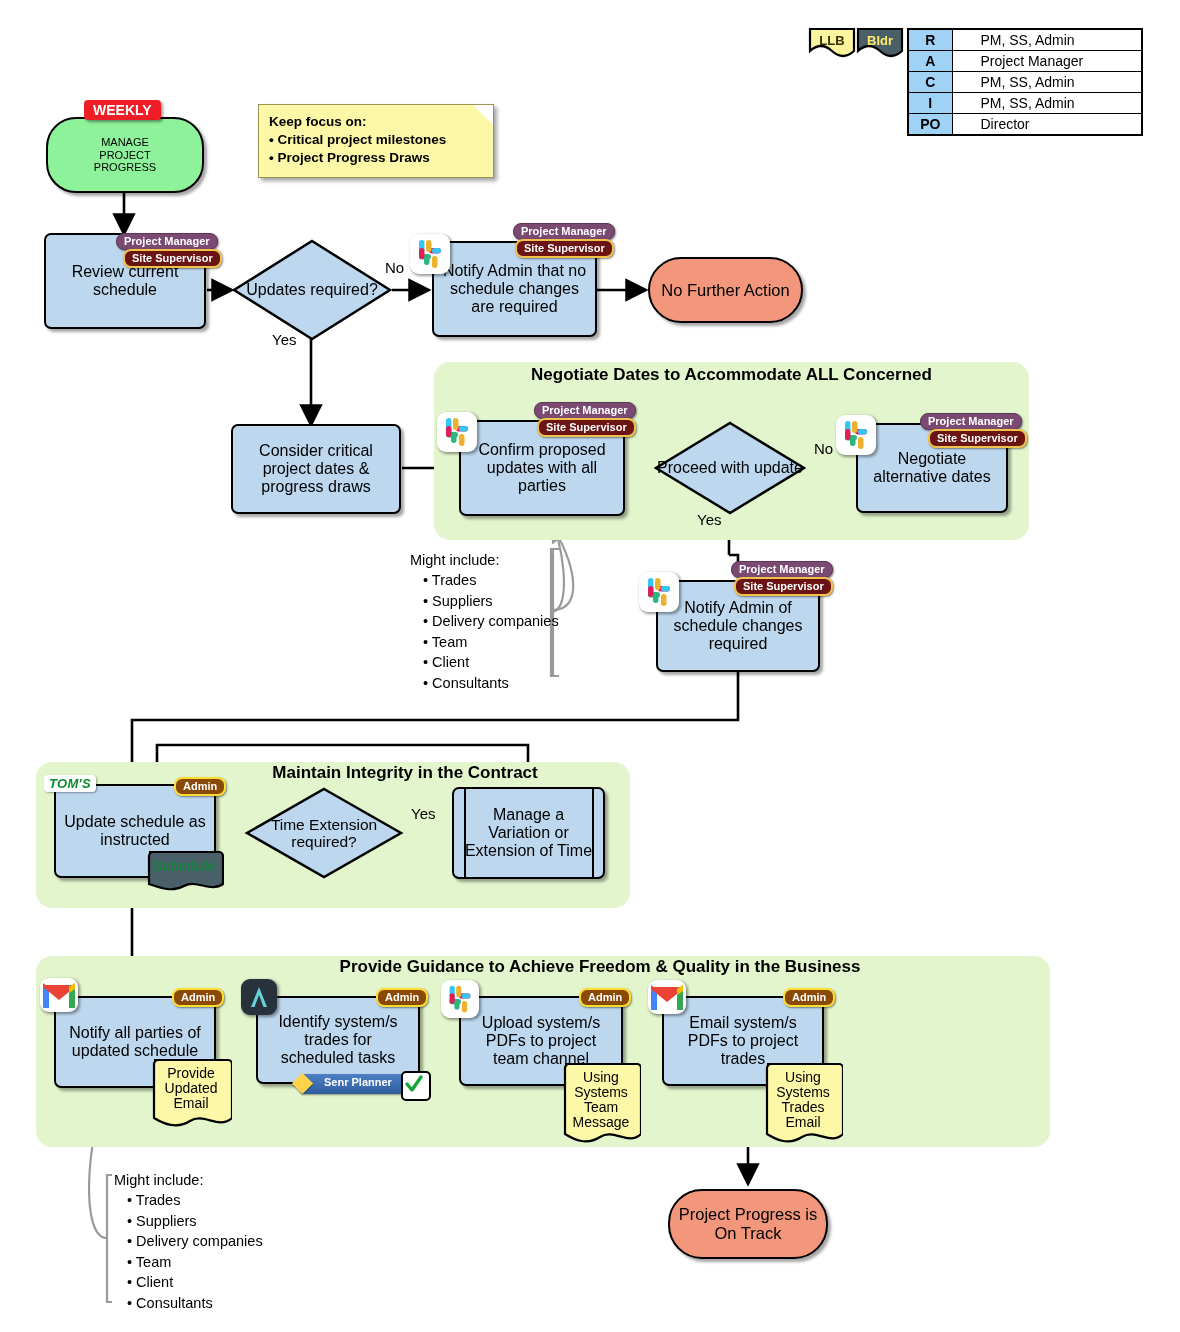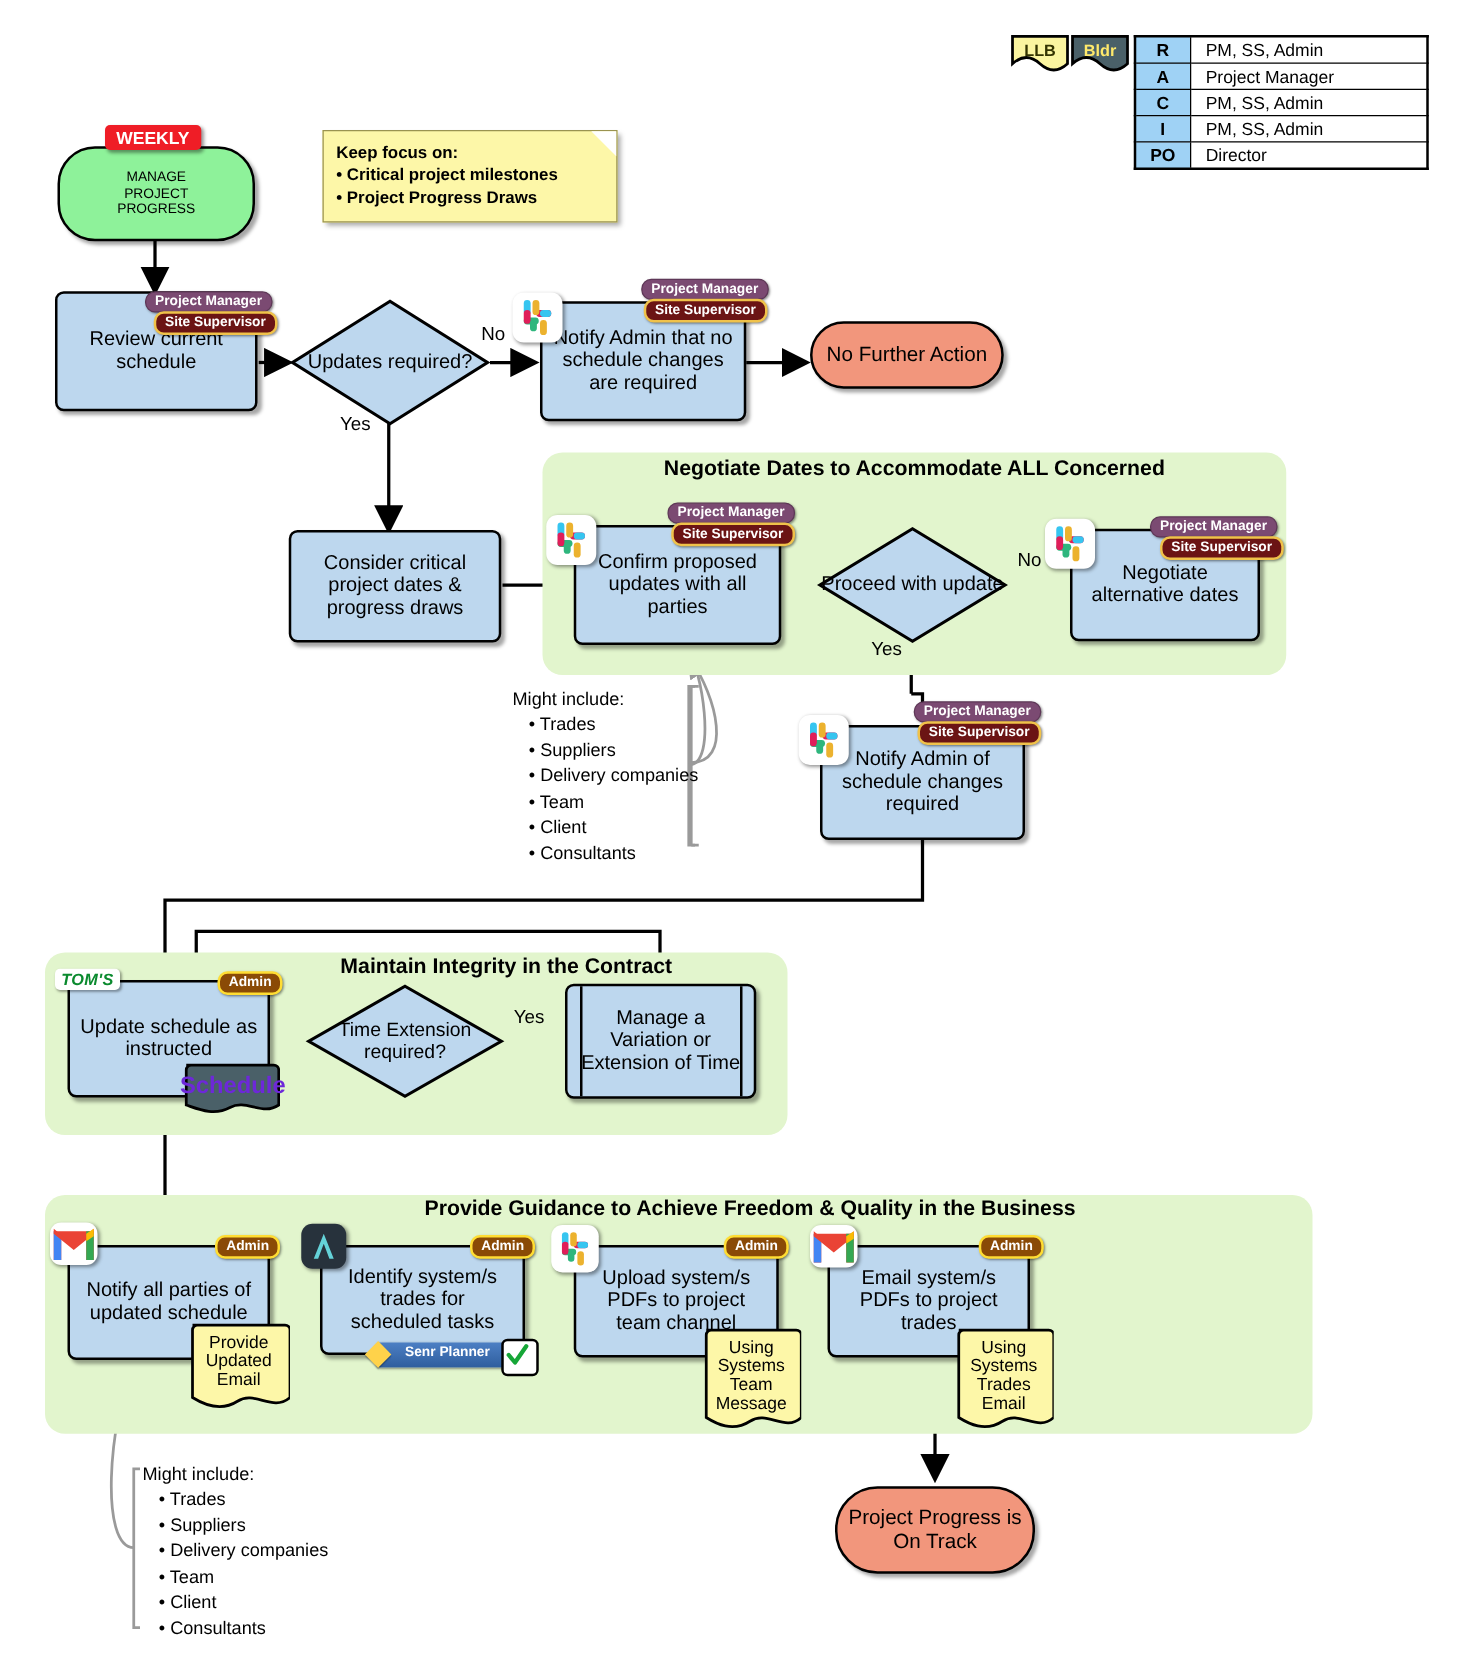"PM, SS, Admin" .raci td.v { padding-left: 12px -> 28px }
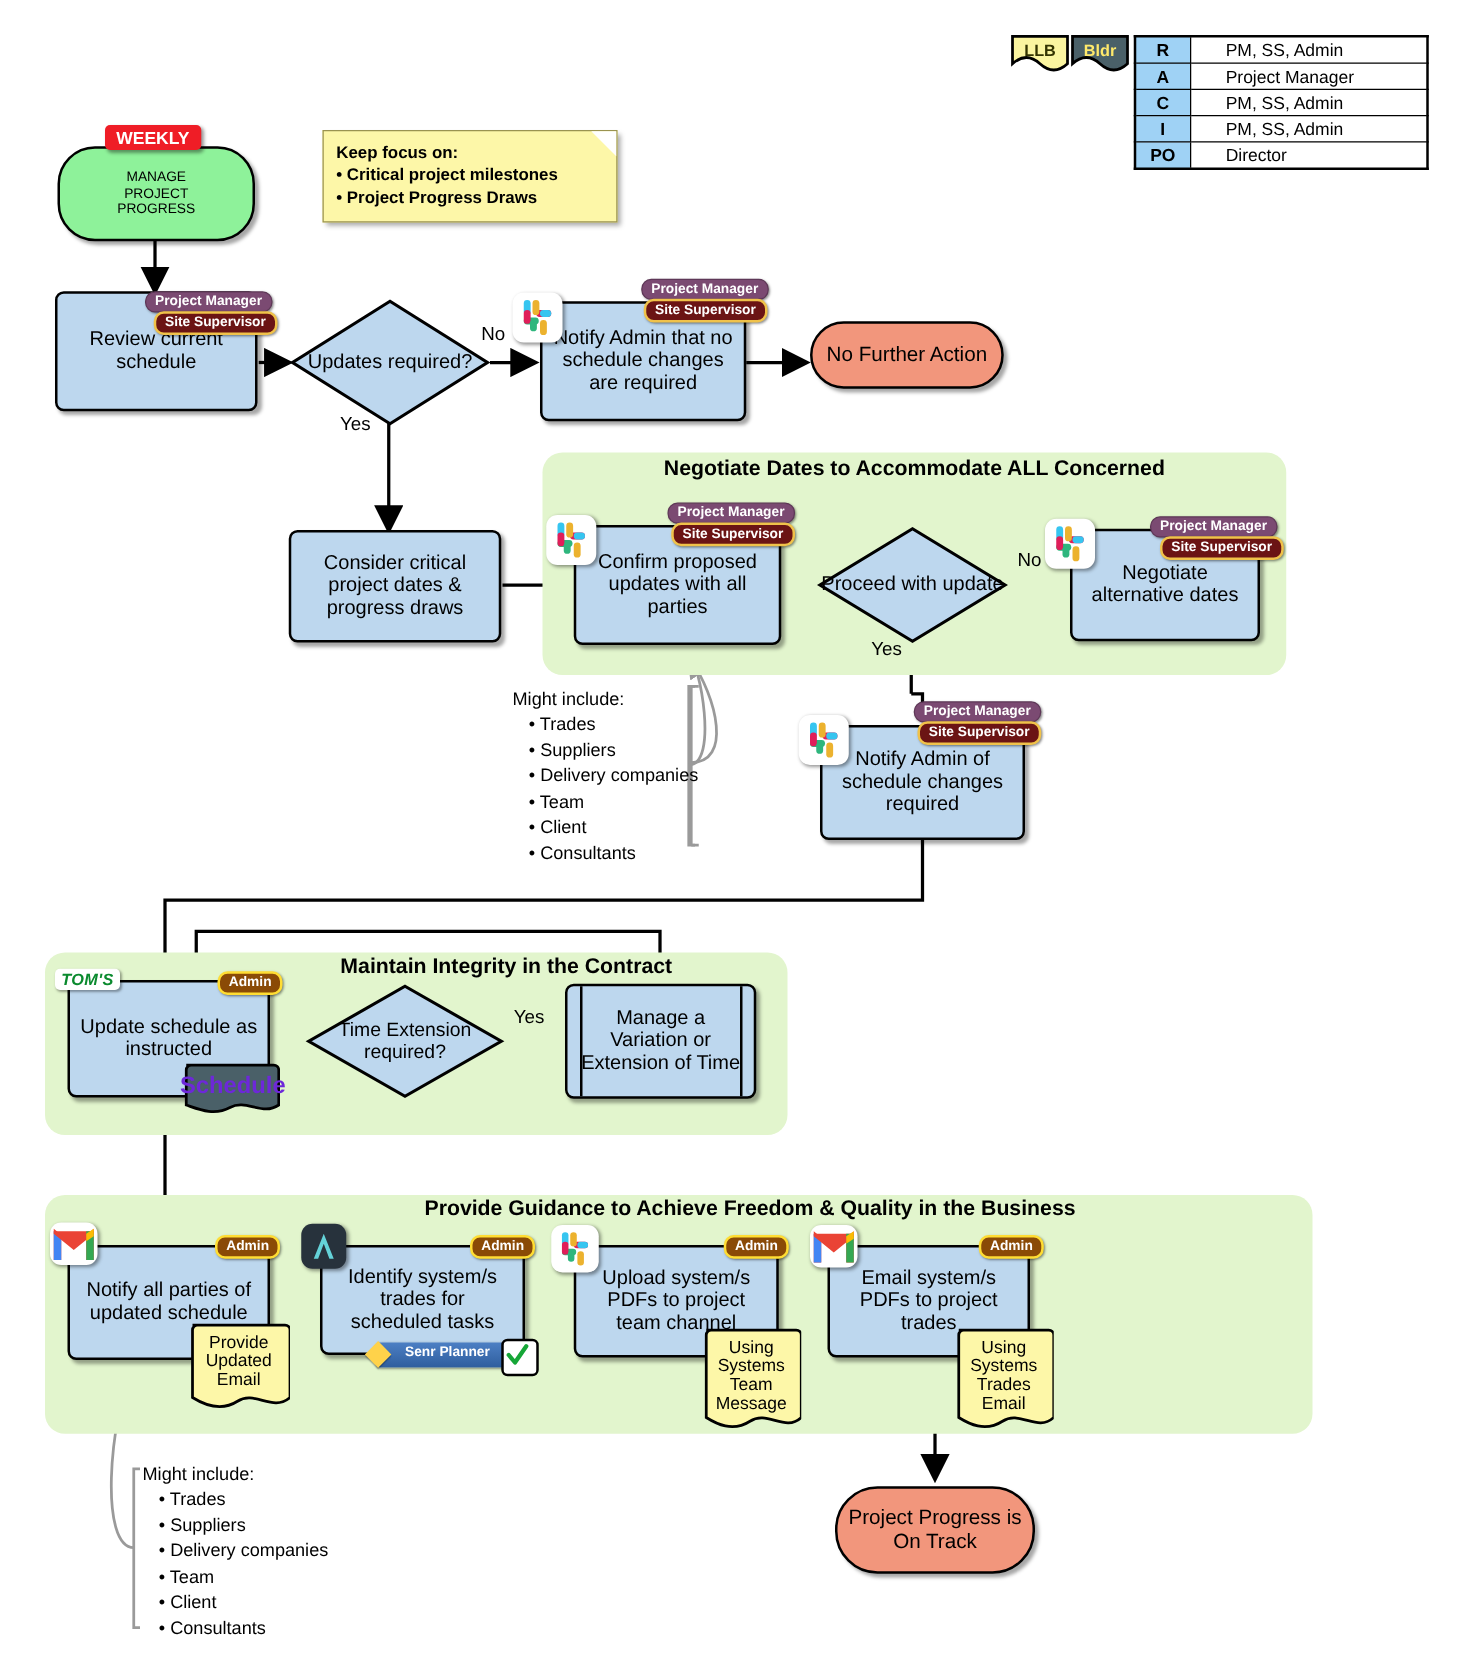"No Further Action" div.term { height: 54px -> 66px }
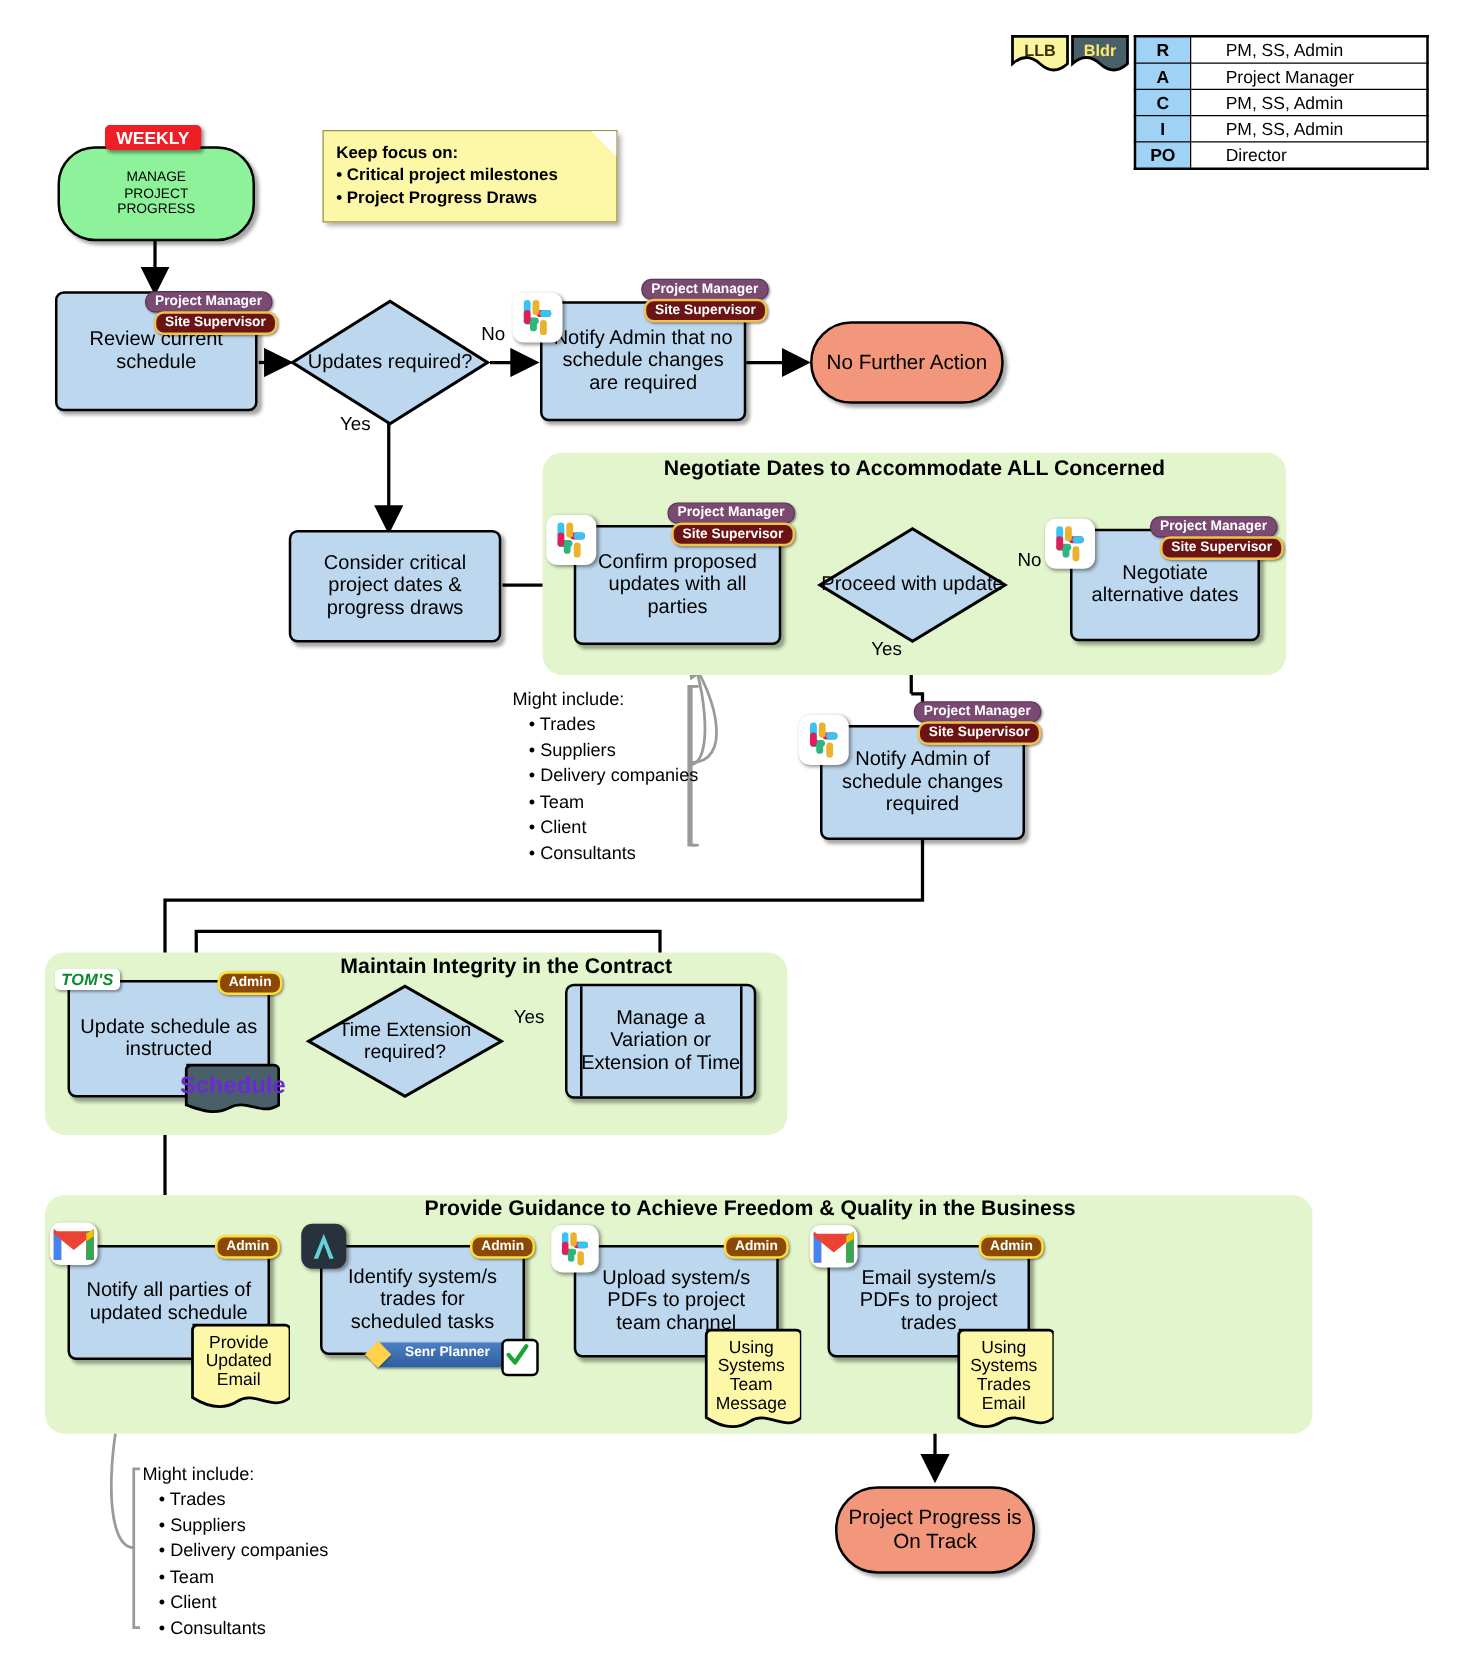"Schedule" div.dtxt { color: #6d28d9 -> #15803d; font-size: 19px -> 14px }
